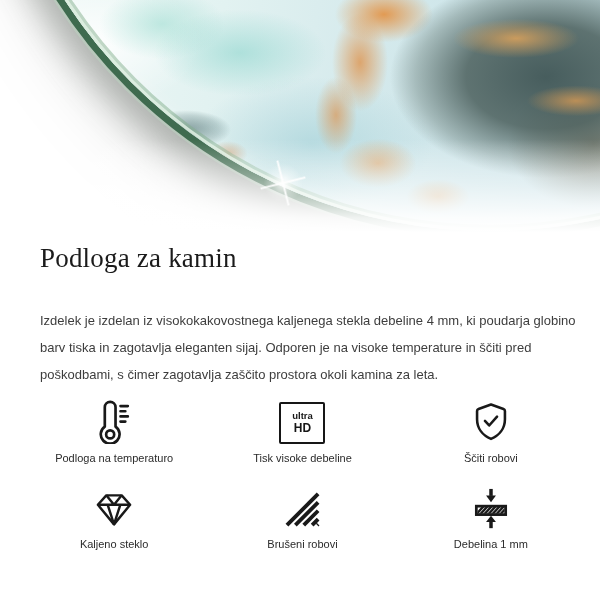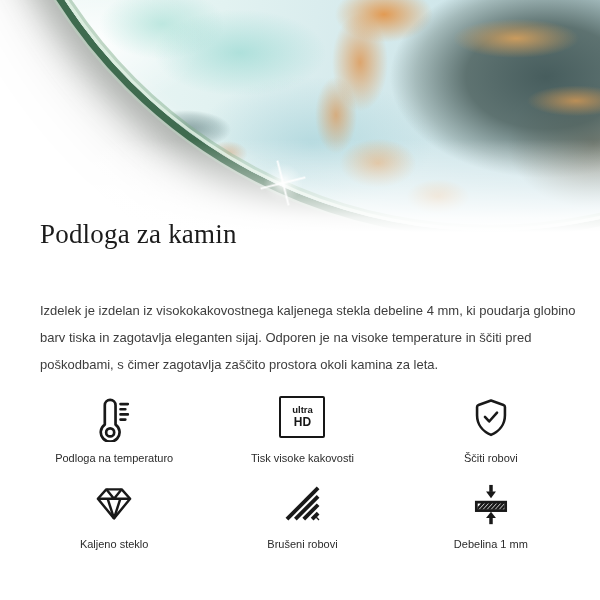"Podloga za kamin" .title { top: 216px -> 240px }
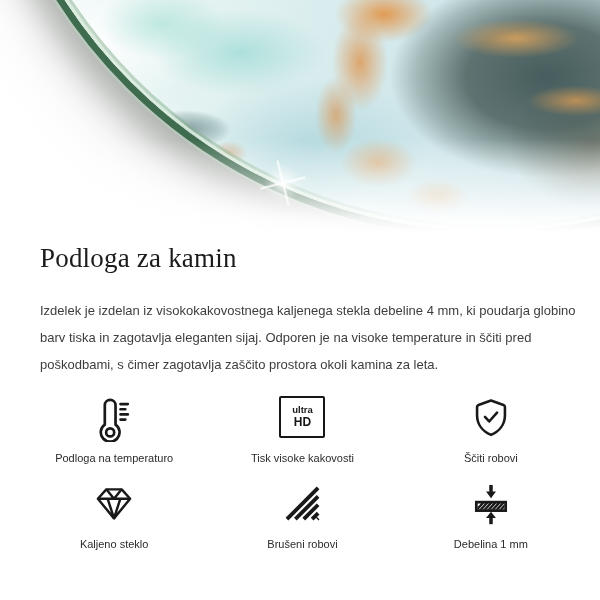"Izdelek je izdelan iz visokokakovostnega" .desc { top: 297px -> 307px }
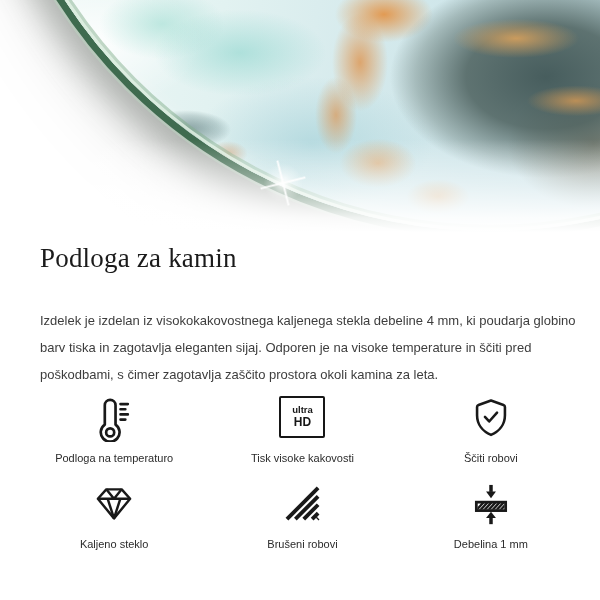"ultra" .icon-box { align-items: none -> flex-end }
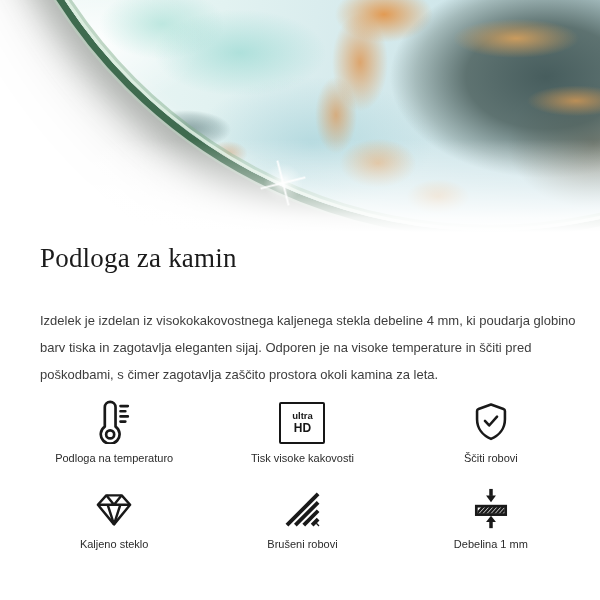"Tisk visoke kakovosti" div.feature-label { text: kakovosti -> debeline }
